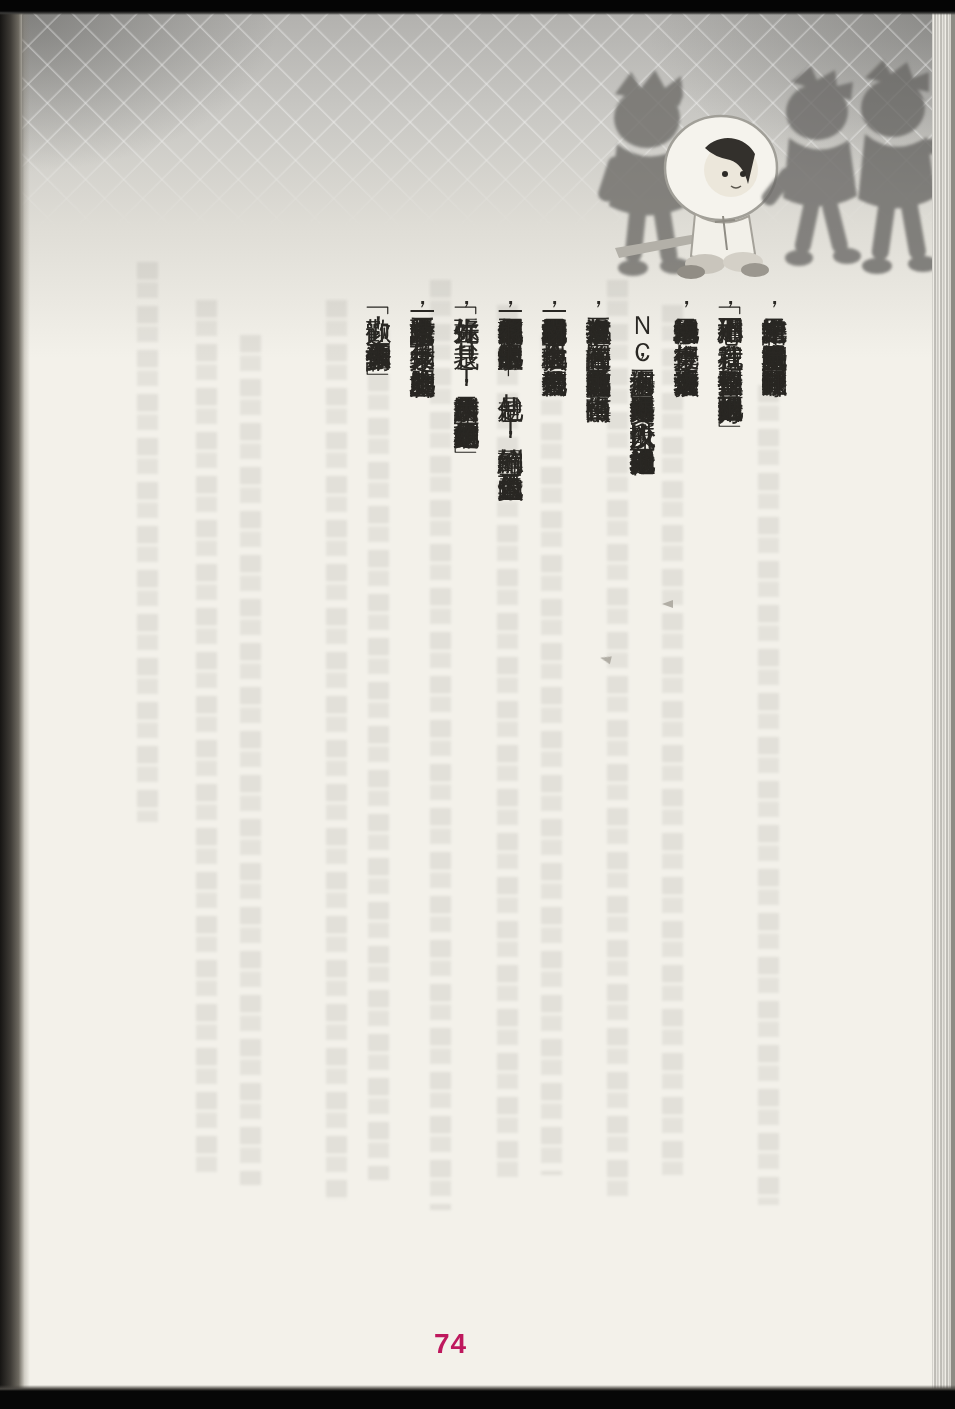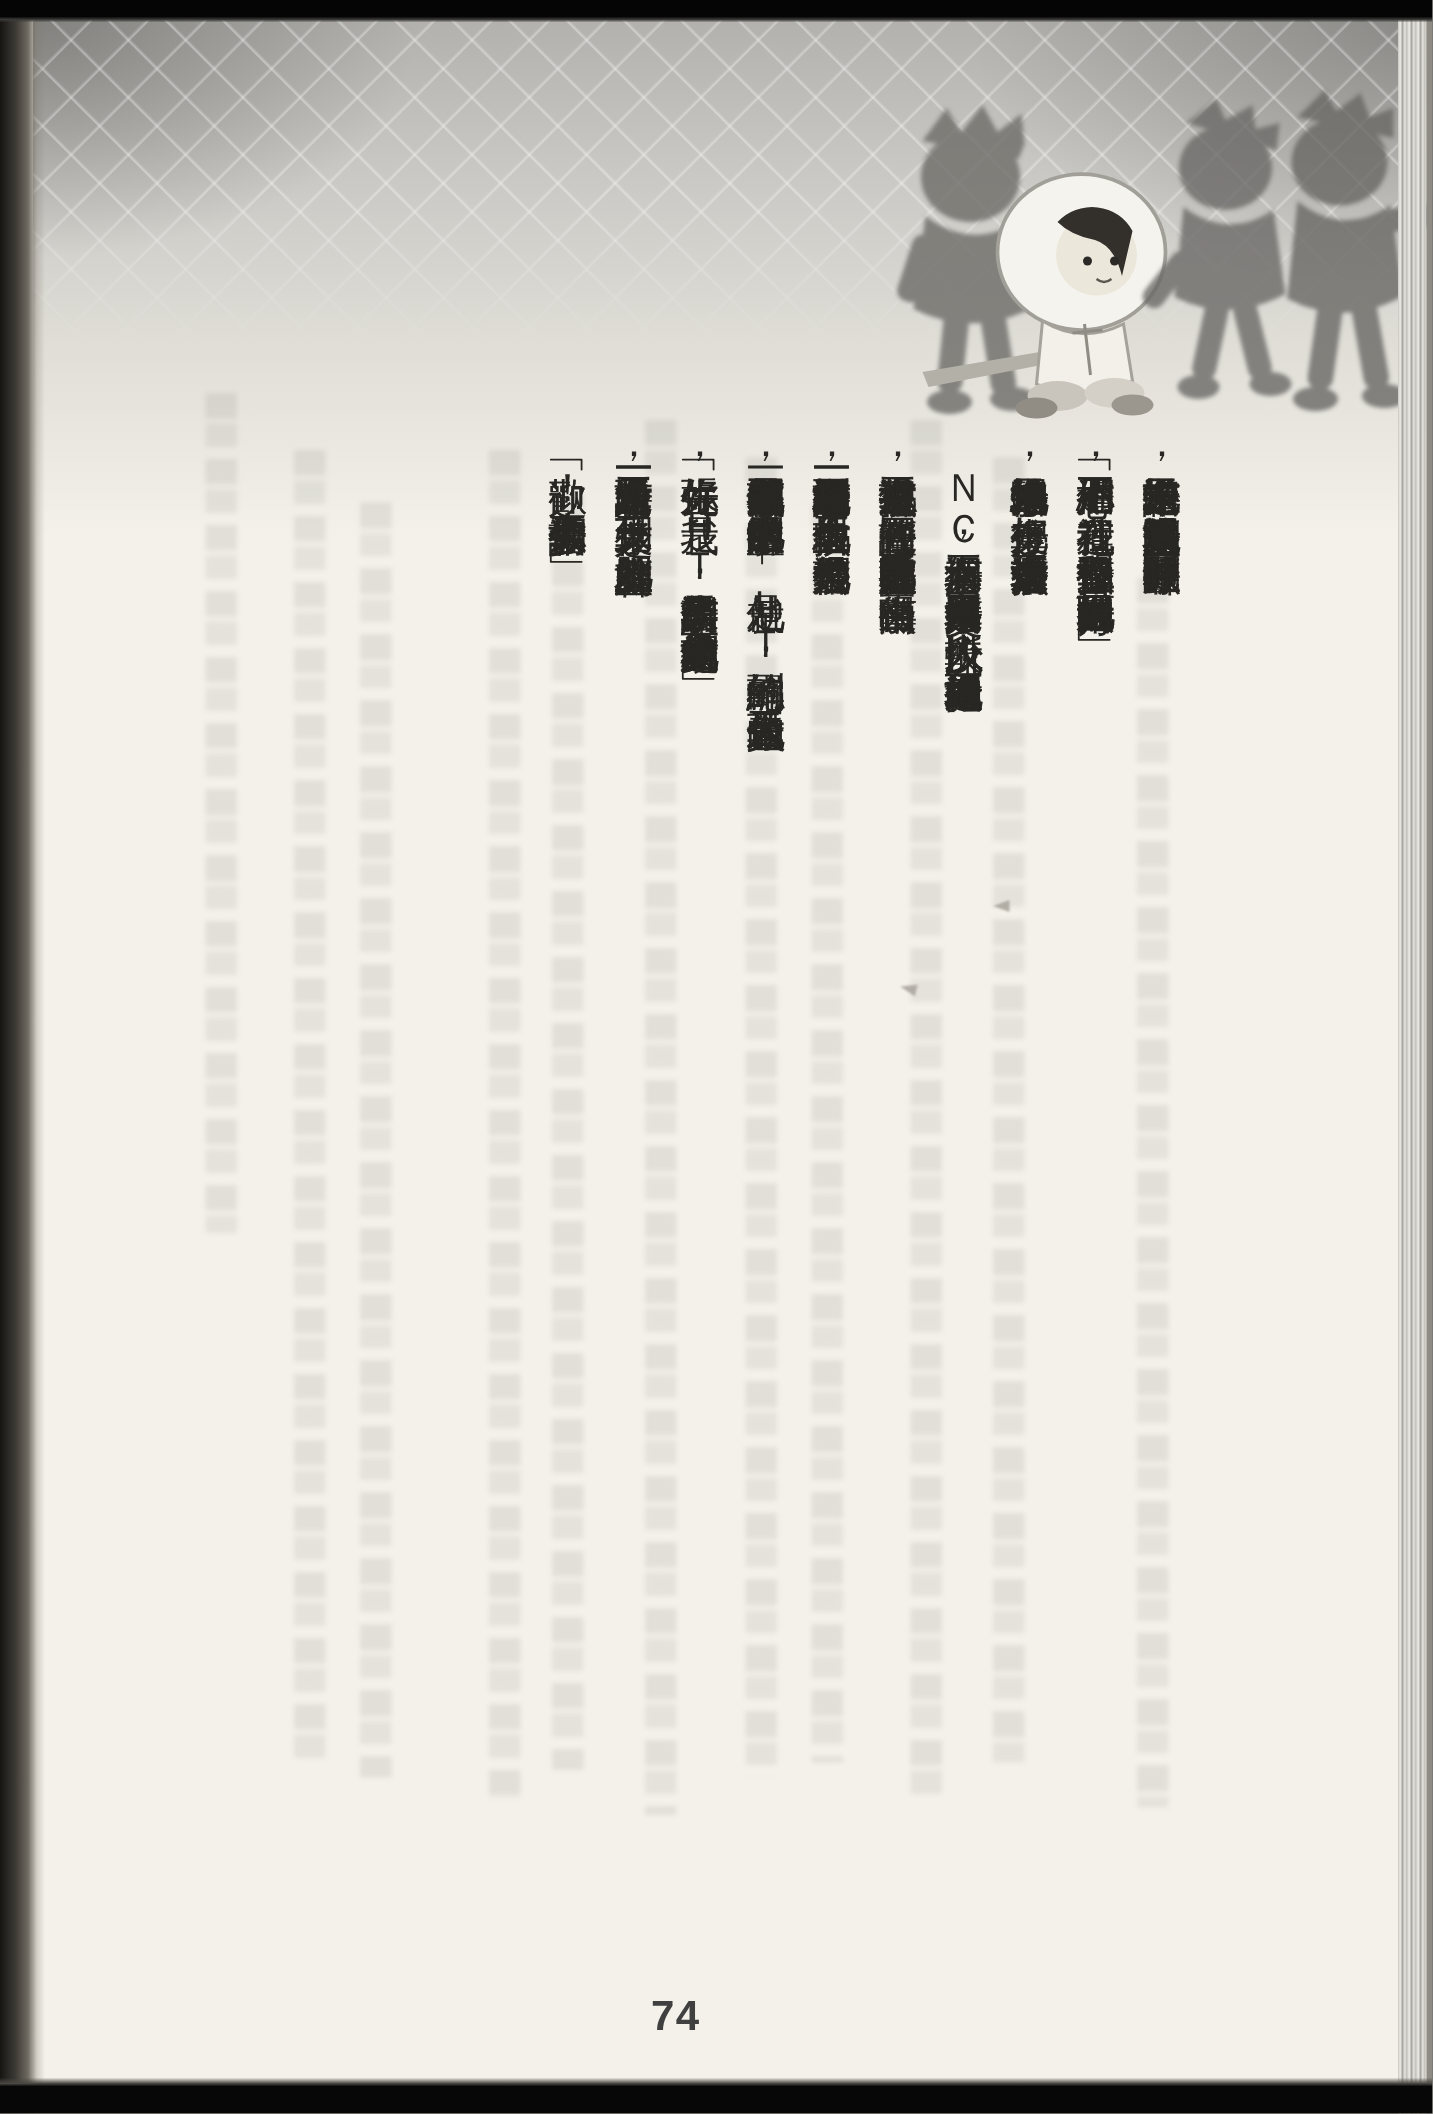"74" .page-number { color: #404040 -> #be185d }
